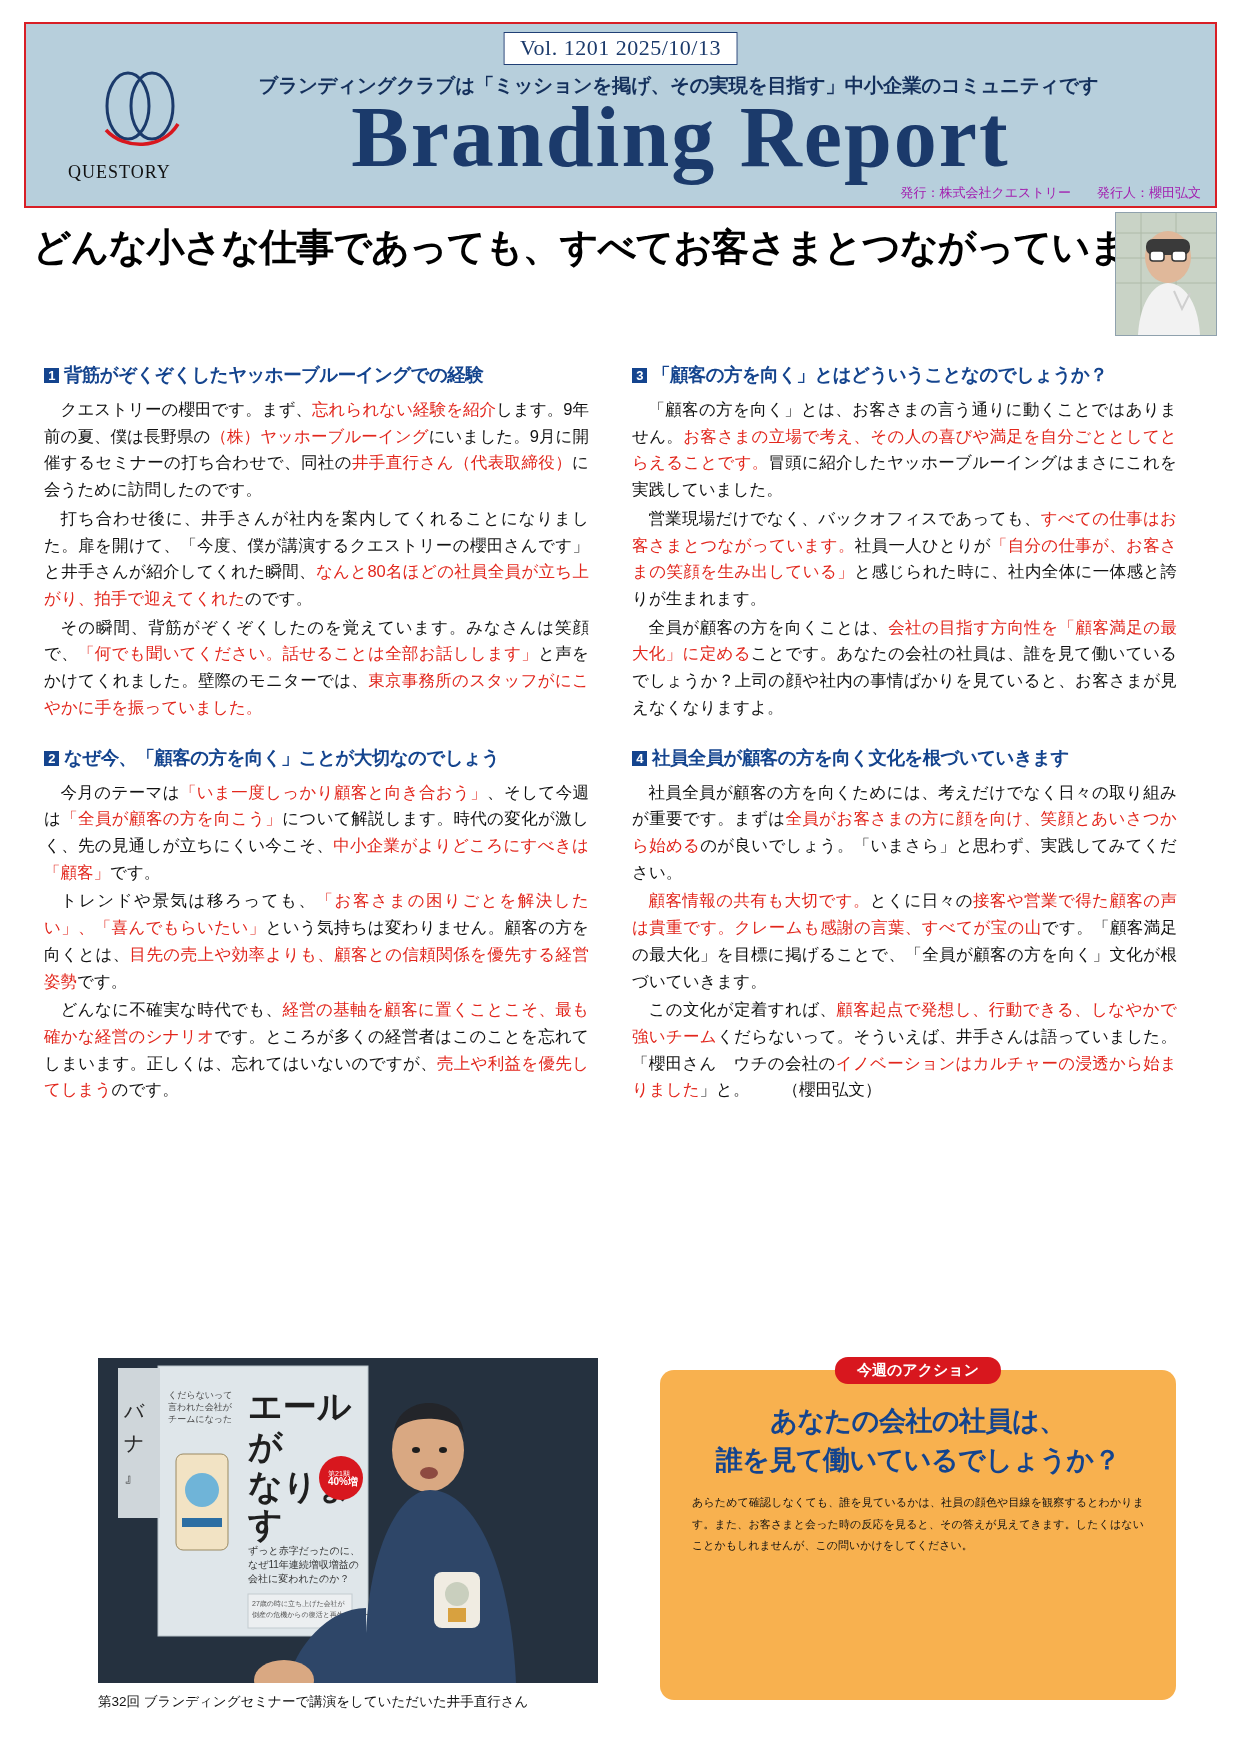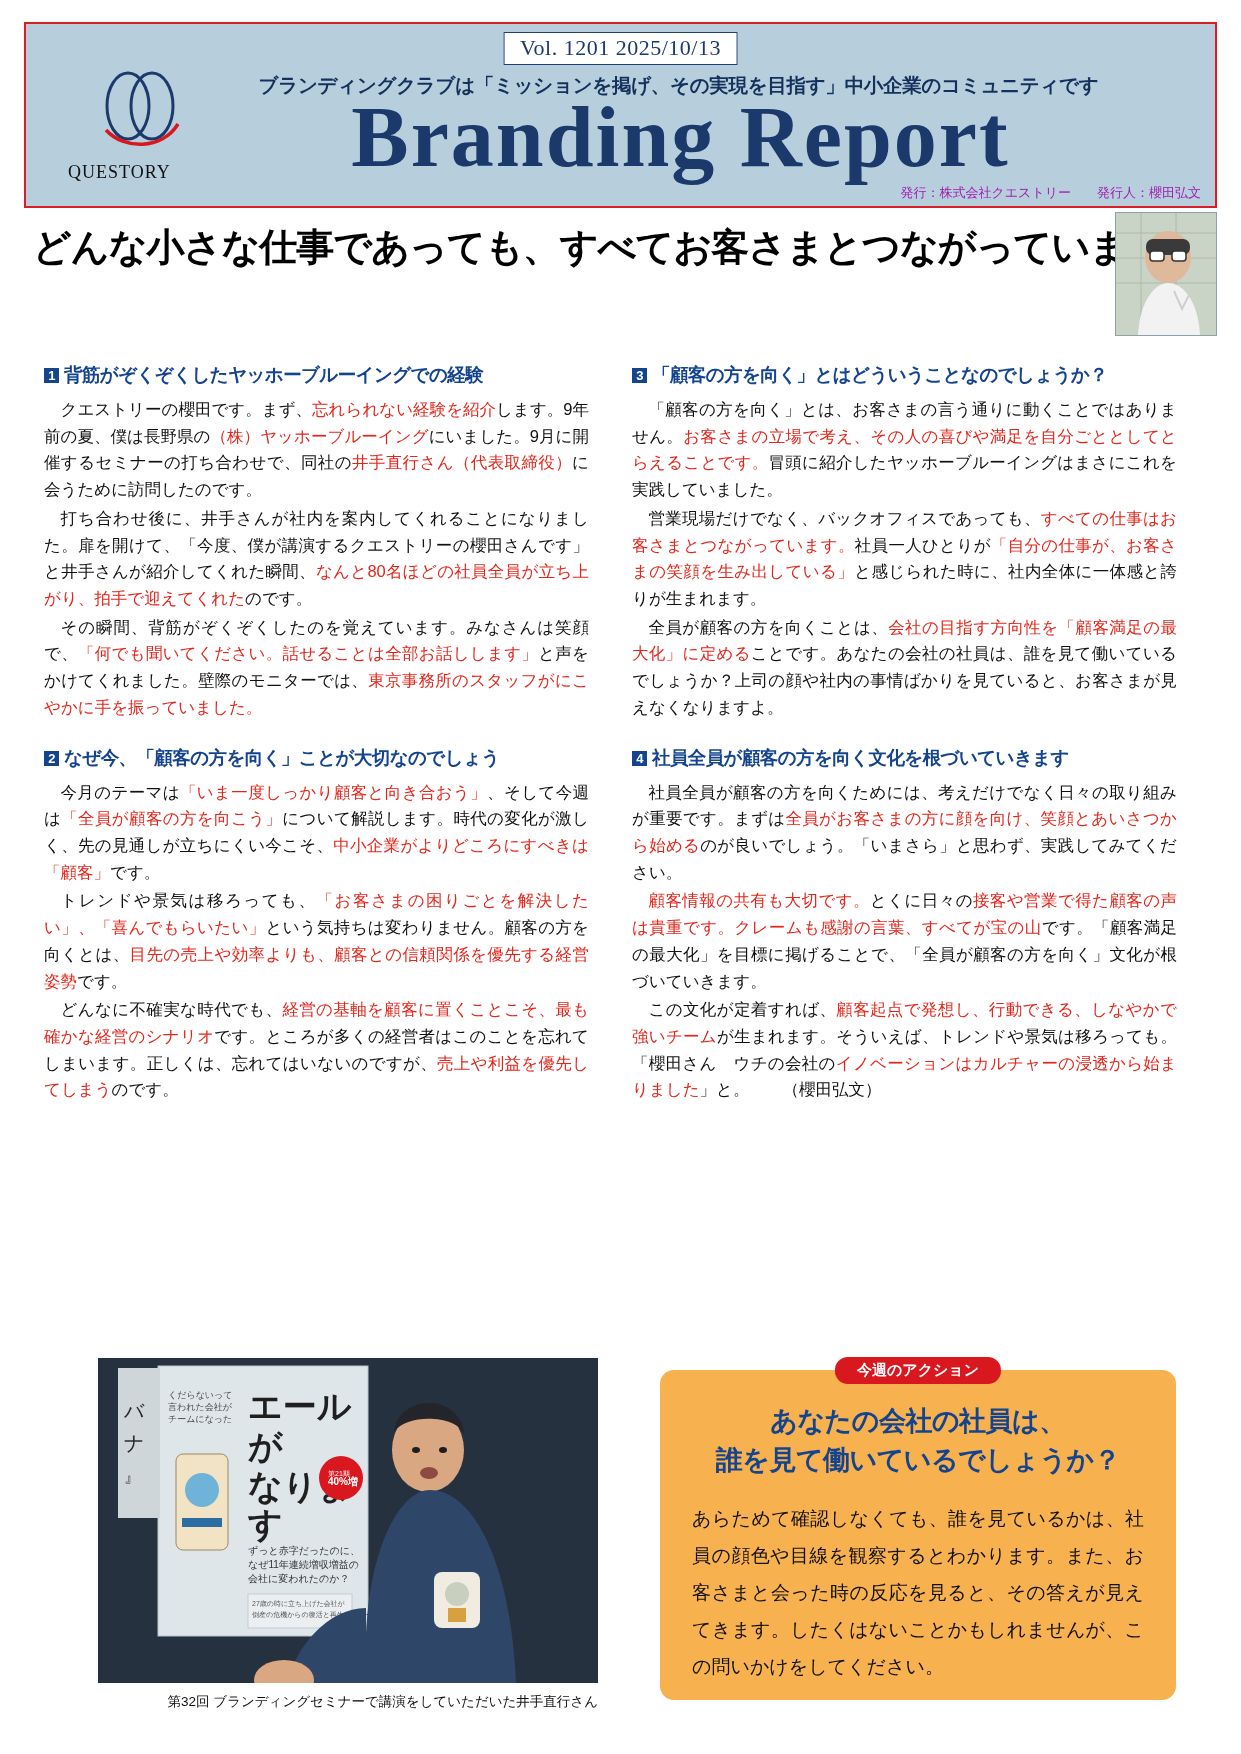"が生まれます。そういえば、トレンドや景気は移ろっても。「櫻田さん ウチの会社の" span { text: が生まれます。そういえば、トレンドや景気は移ろっても -> くだらないって。そういえば、井手さんは語っていました }
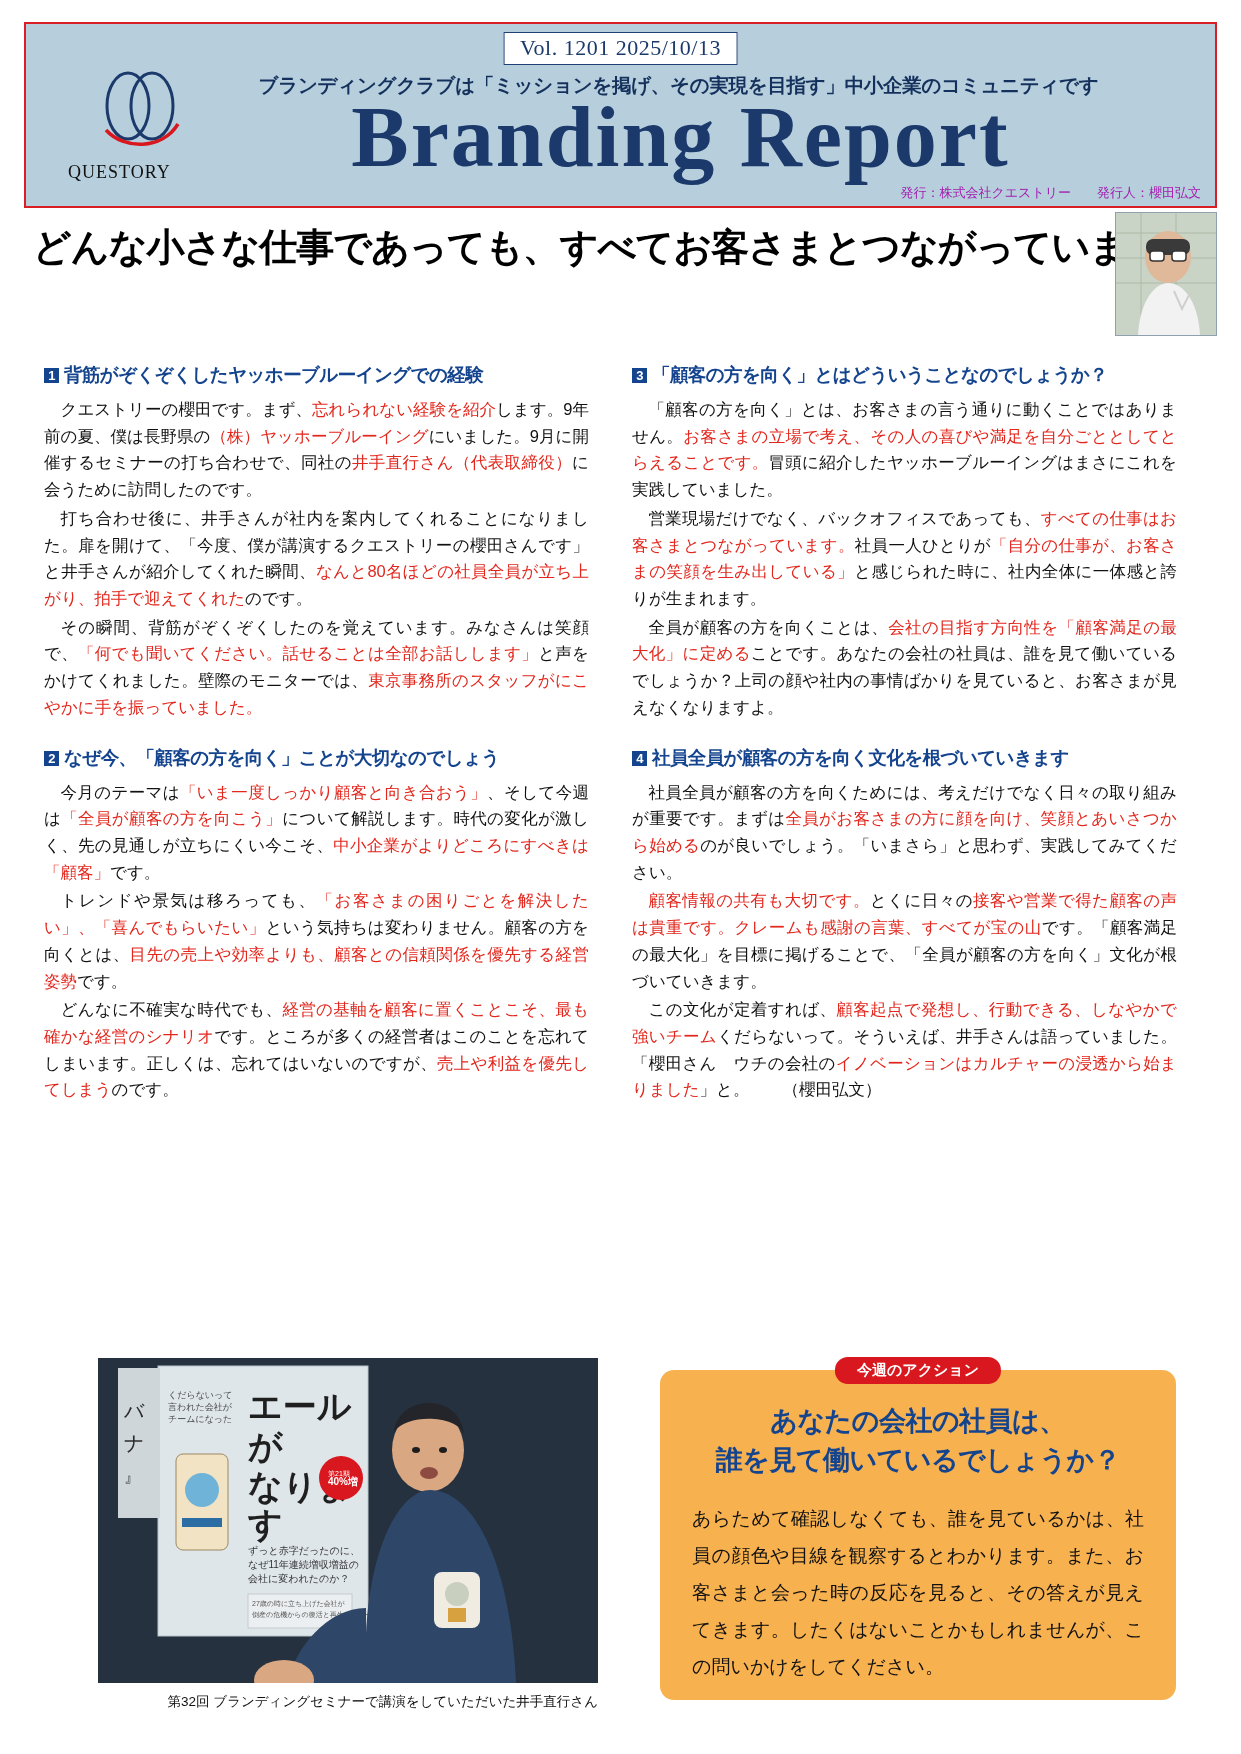"あらためて確認しなくても、誰を見ているかは、社員の顔色や目線を観察するとわかりま" .action-body { font-size: 19px -> 11px; margin-top: 20px -> 12px }
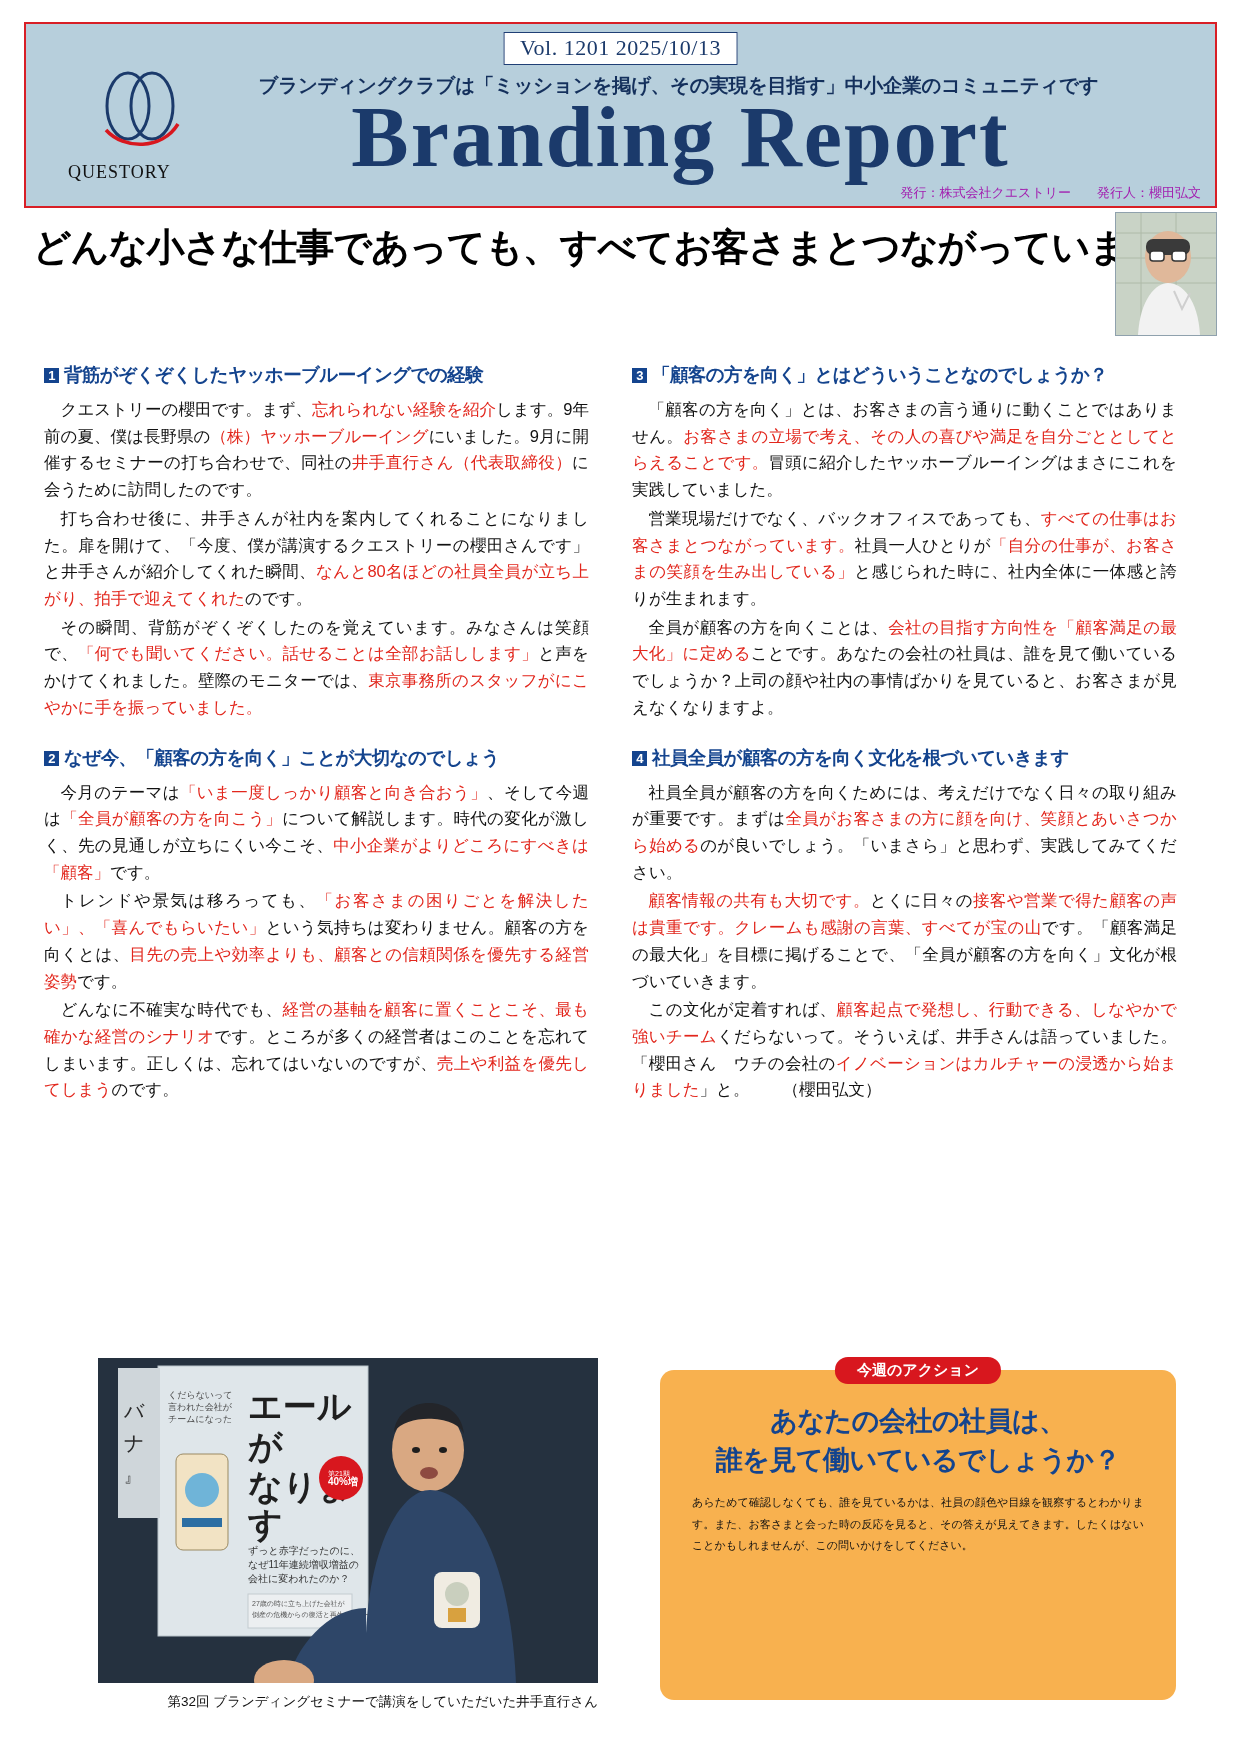"第32回 ブランディングセミナーで講演をしていただいた井手直行さん" .photo-caption { text-align: right -> left }
